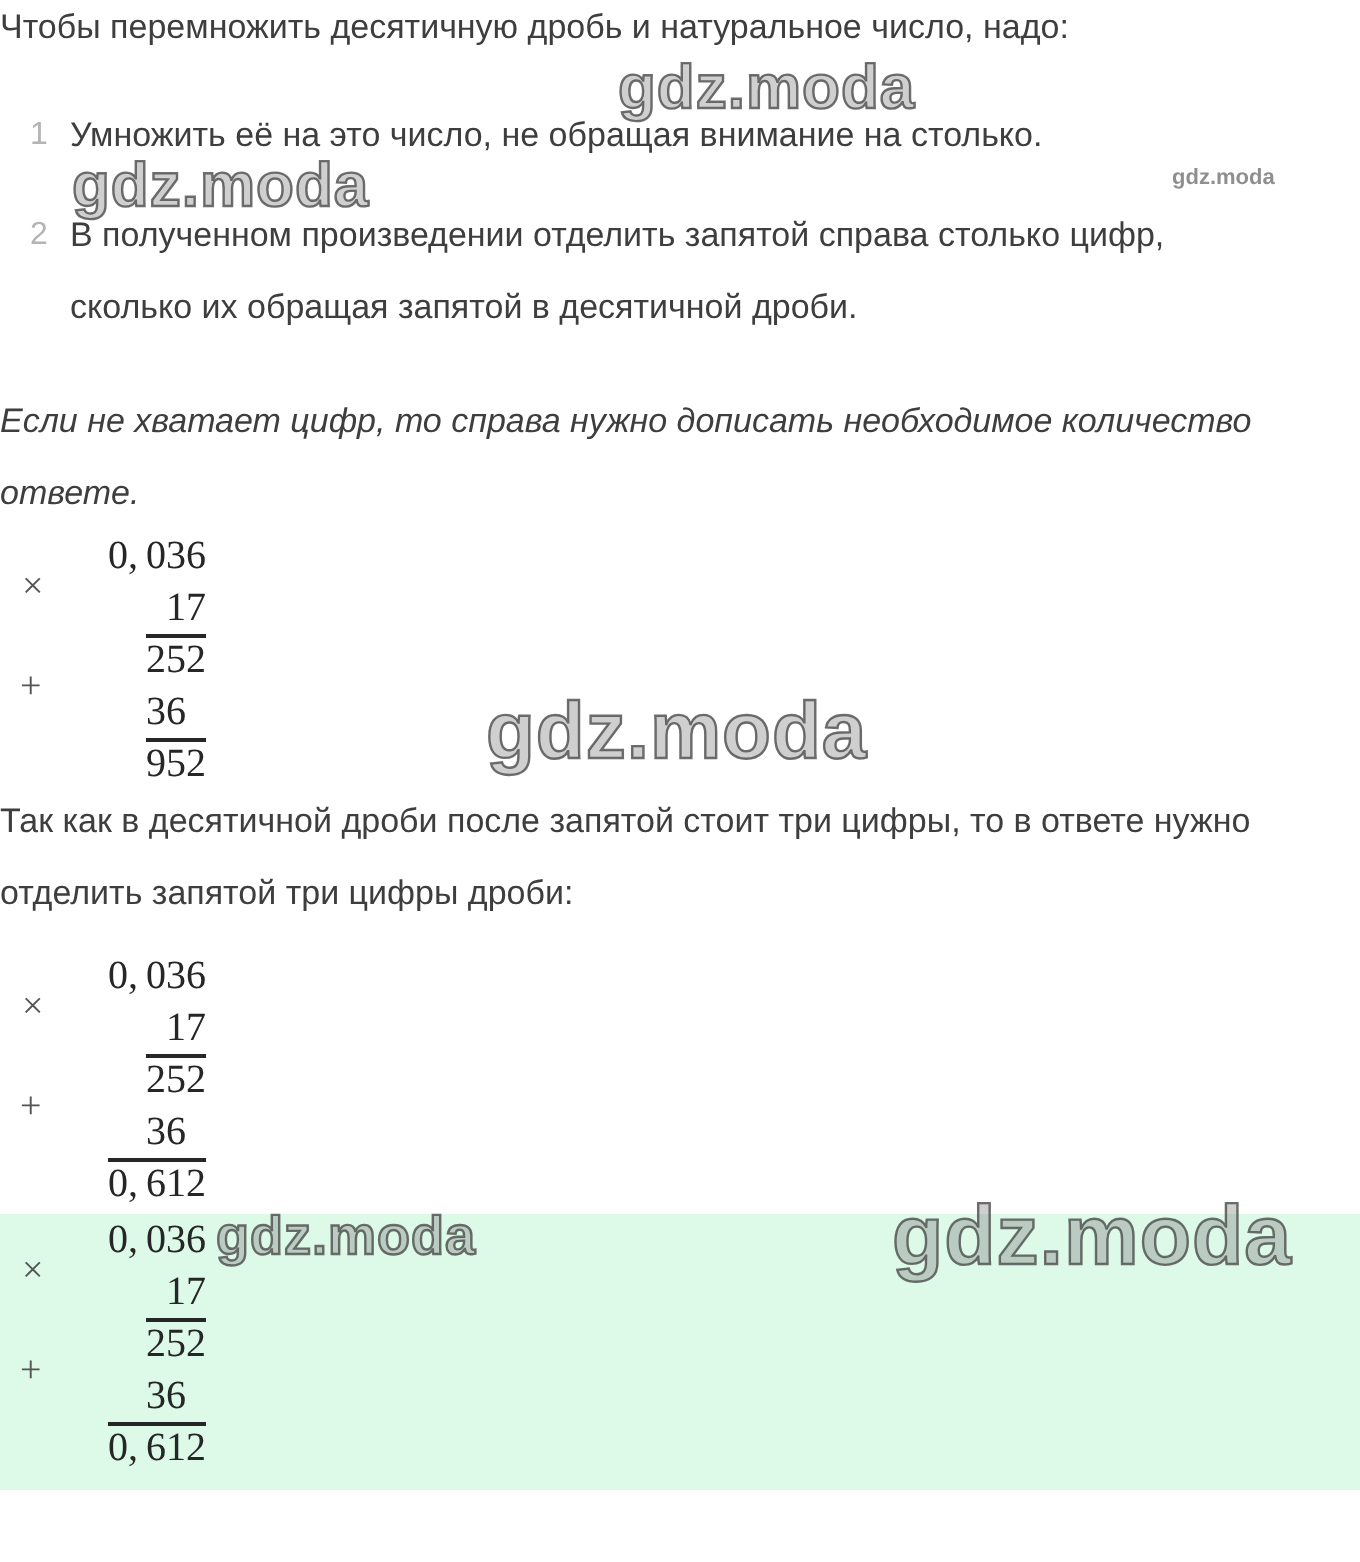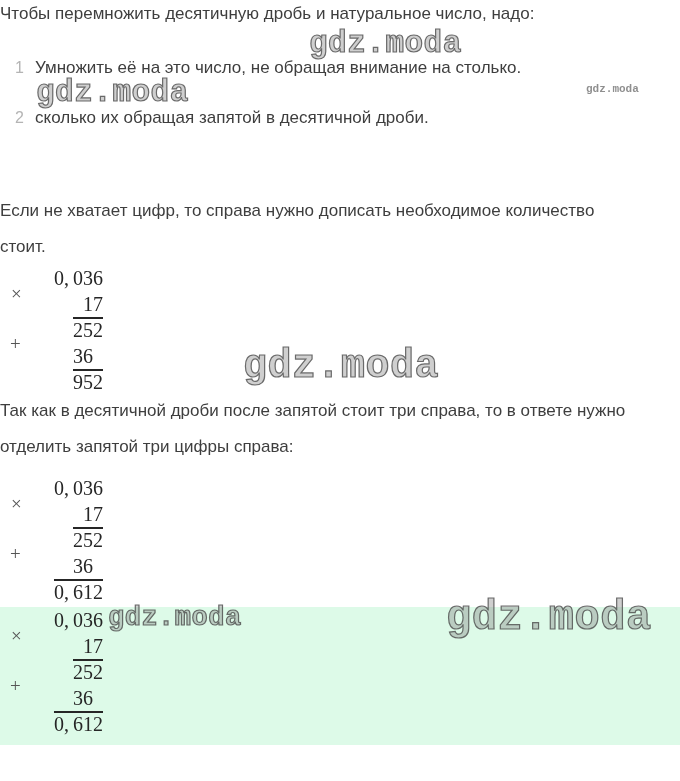"gdz.moda" .wm { font-family: Liberation Mono, monospace -> Liberation Sans, sans-serif }
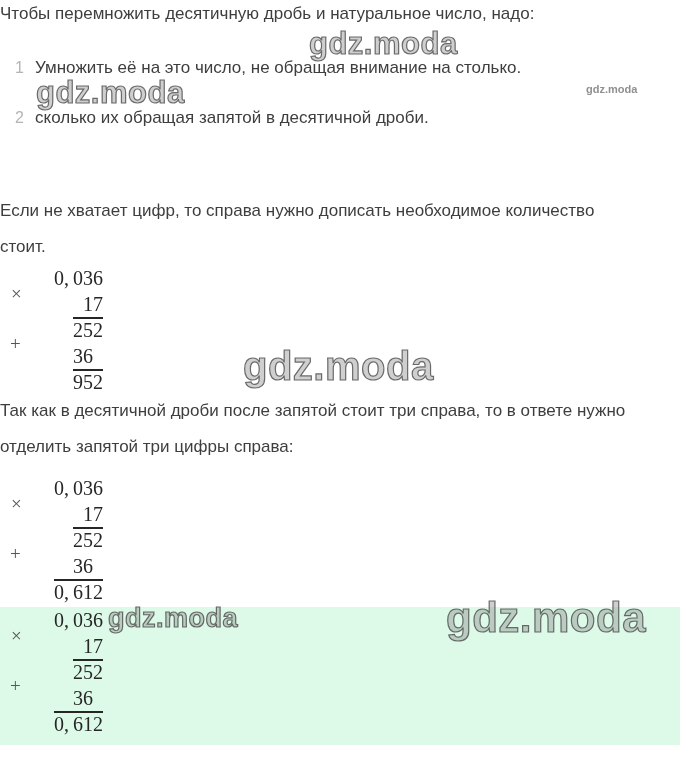"В полученном произведении отделить" div.stepline { html: none -> <div>В полученном произведении отделить запятой справа столько цифр,</div> }
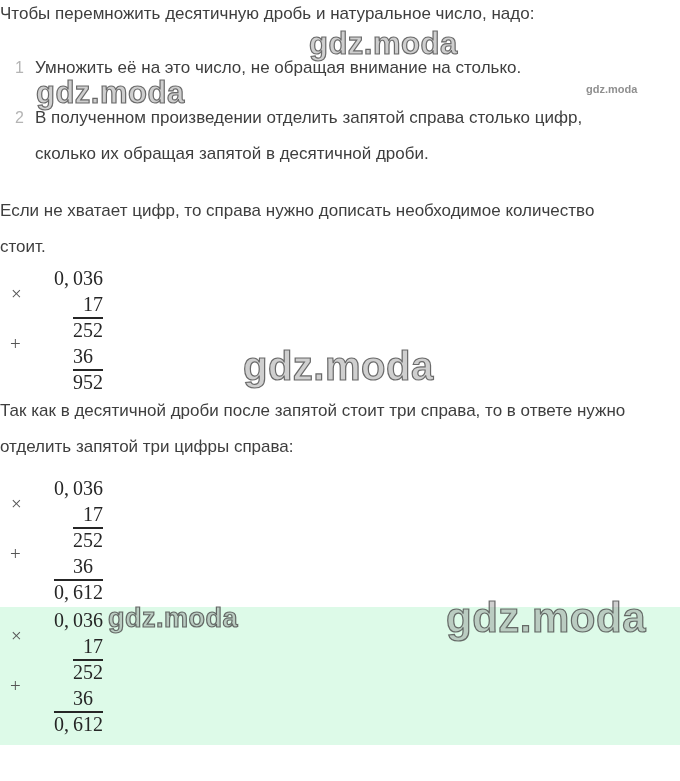"Если не хватает цифр, то" .p2 { font-style: none -> italic }
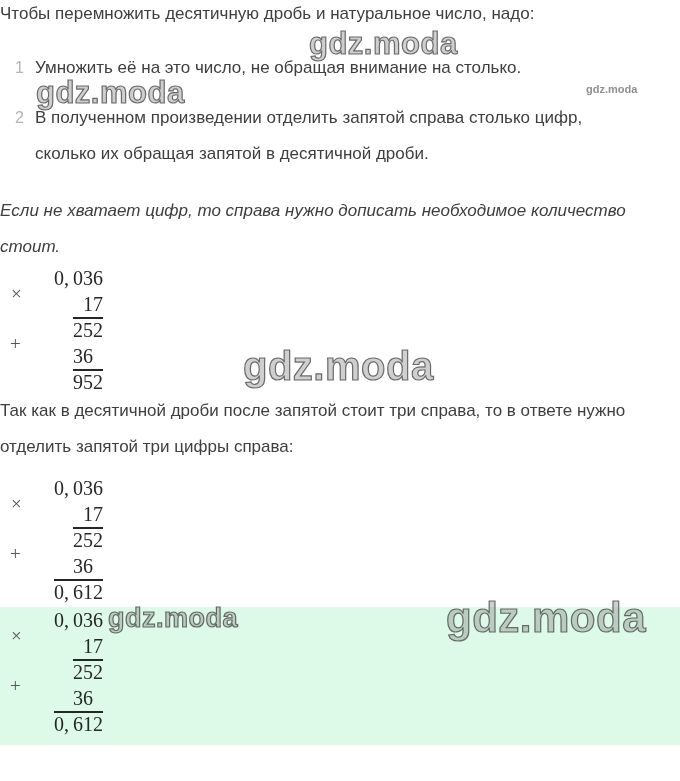"стоит." div.pline { text: стоит -> ответе }
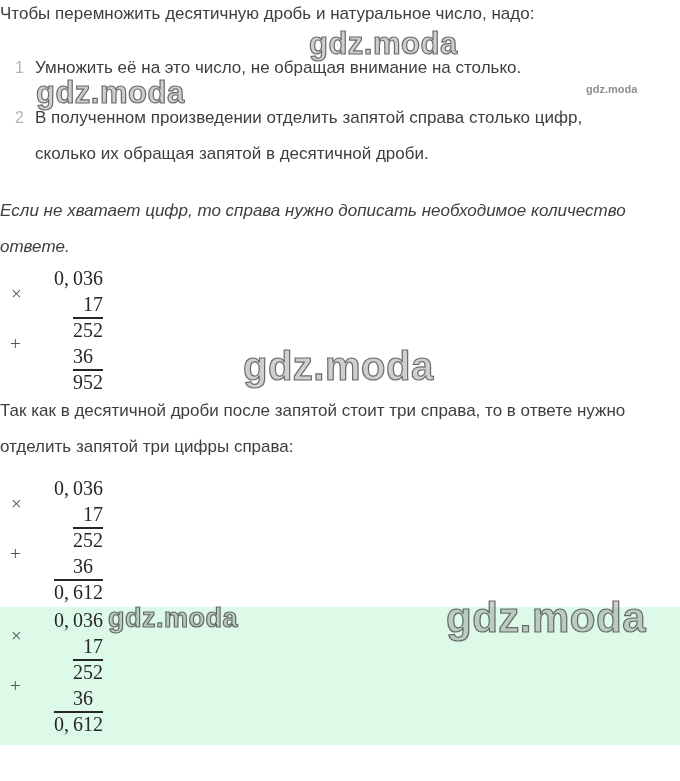"Так как в десятичной дроби" div.pline { text: справа -> цифры }
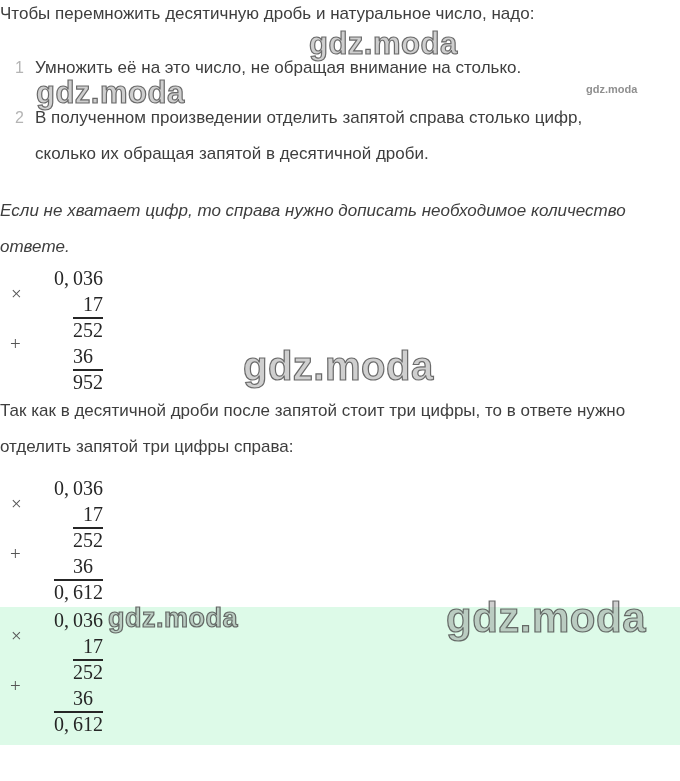"отделить запятой три цифры справа:" div.pline { text: справа -> дроби }
